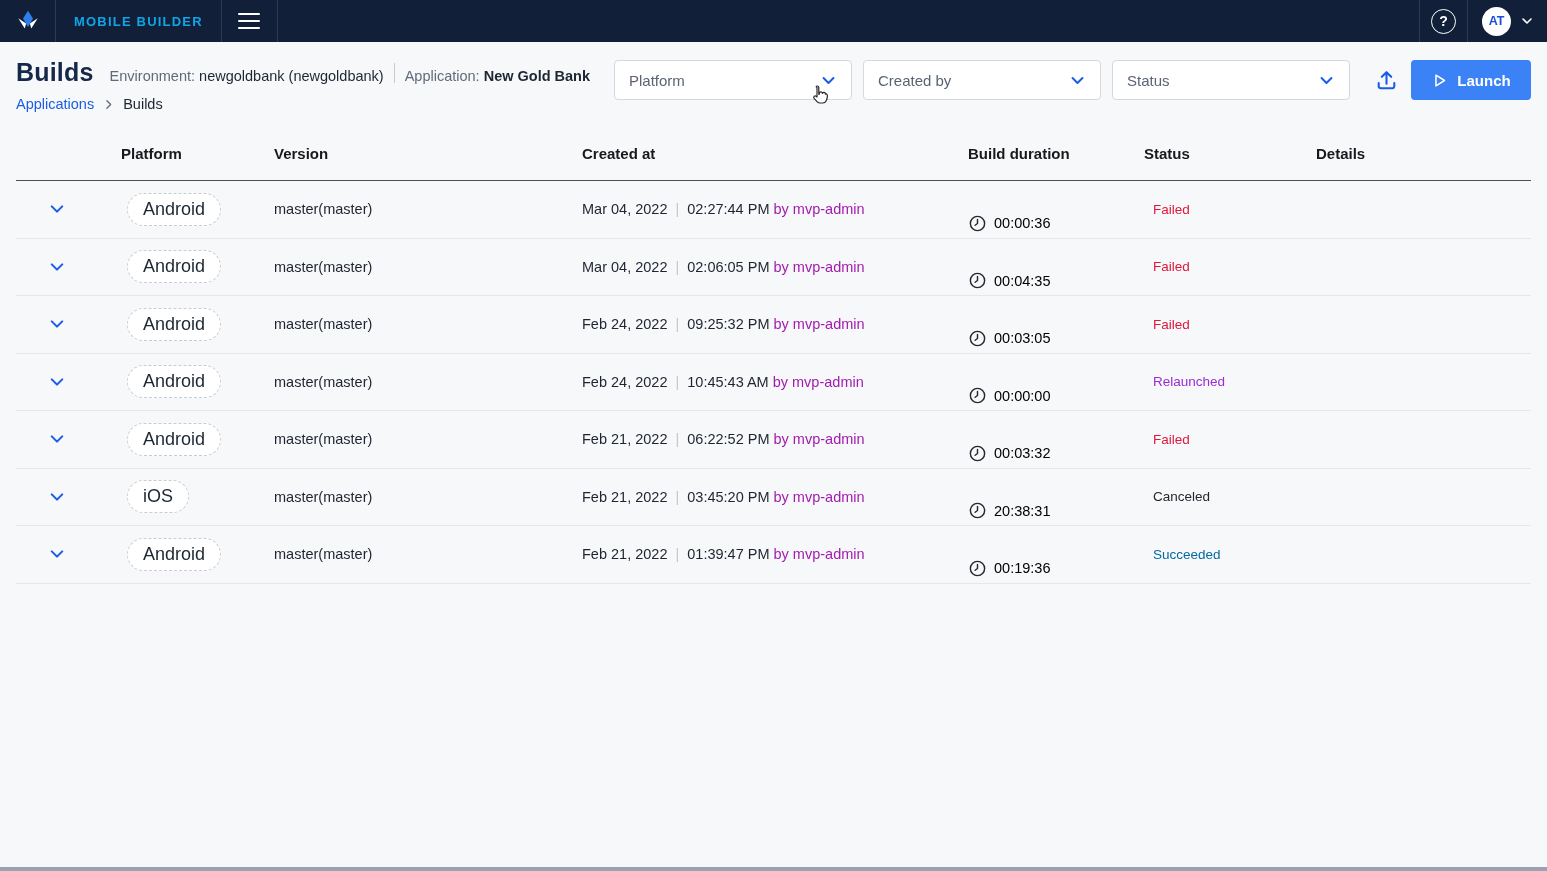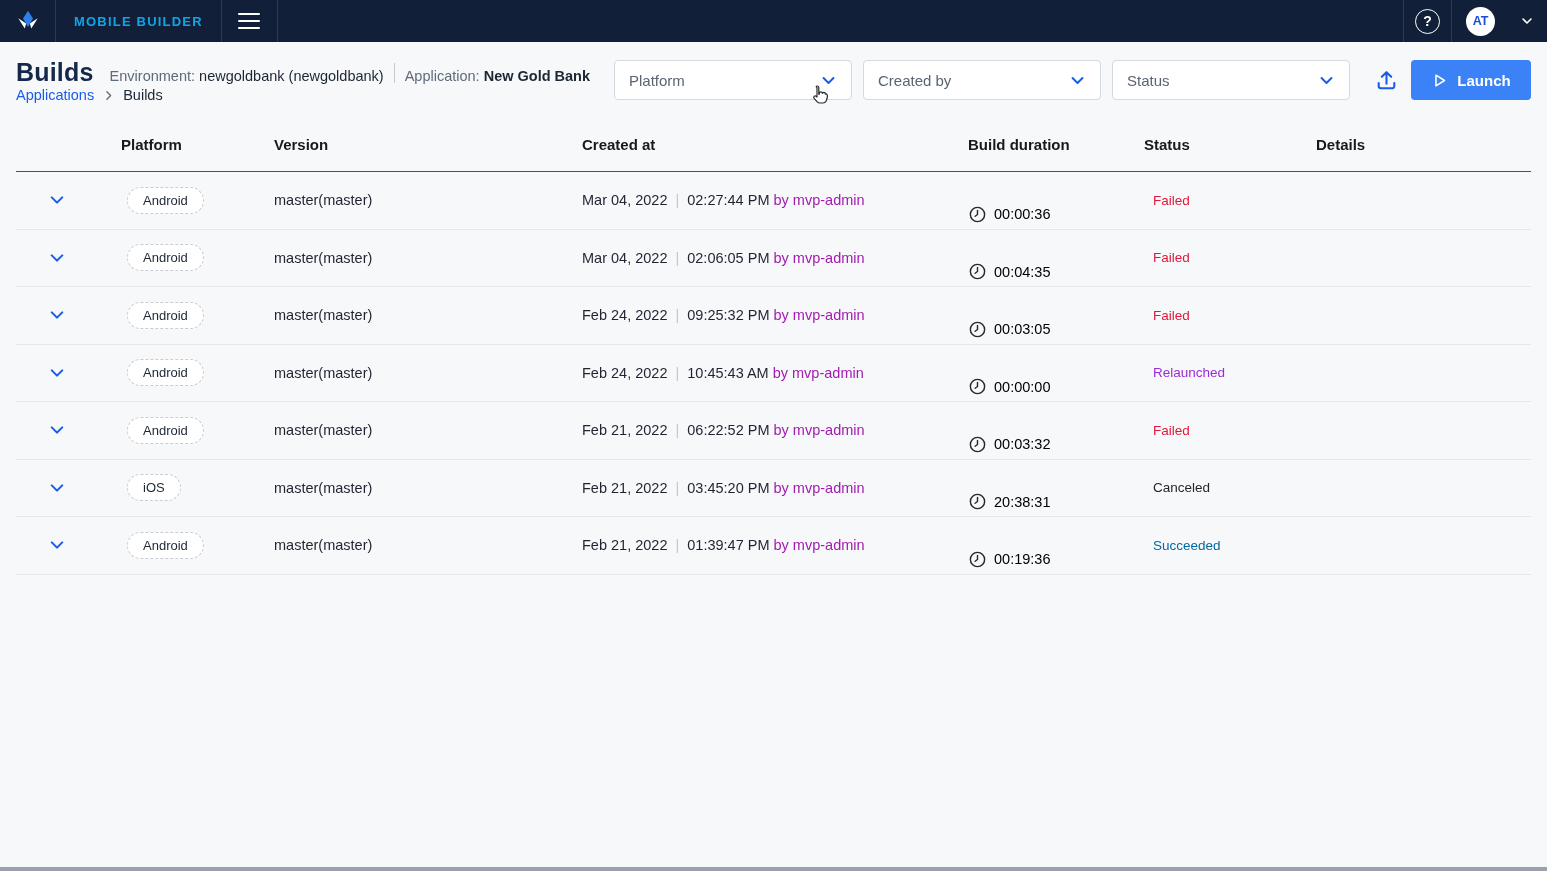"AT" .tb-user { gap: 24px -> 8px }
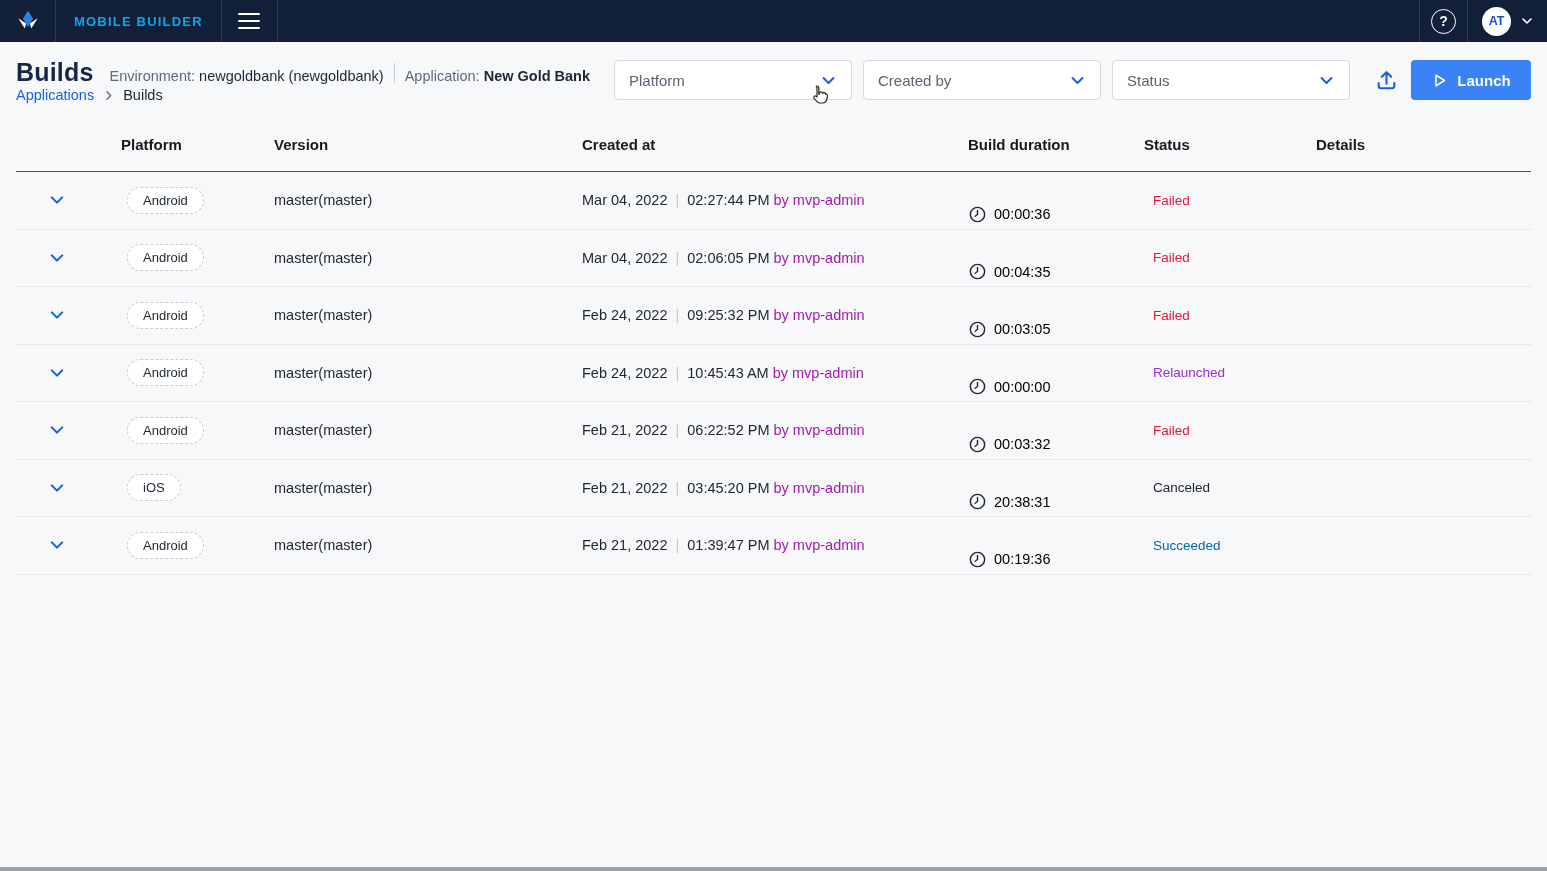"Applications" .breadcrumb { margin-top: none -> 9px }
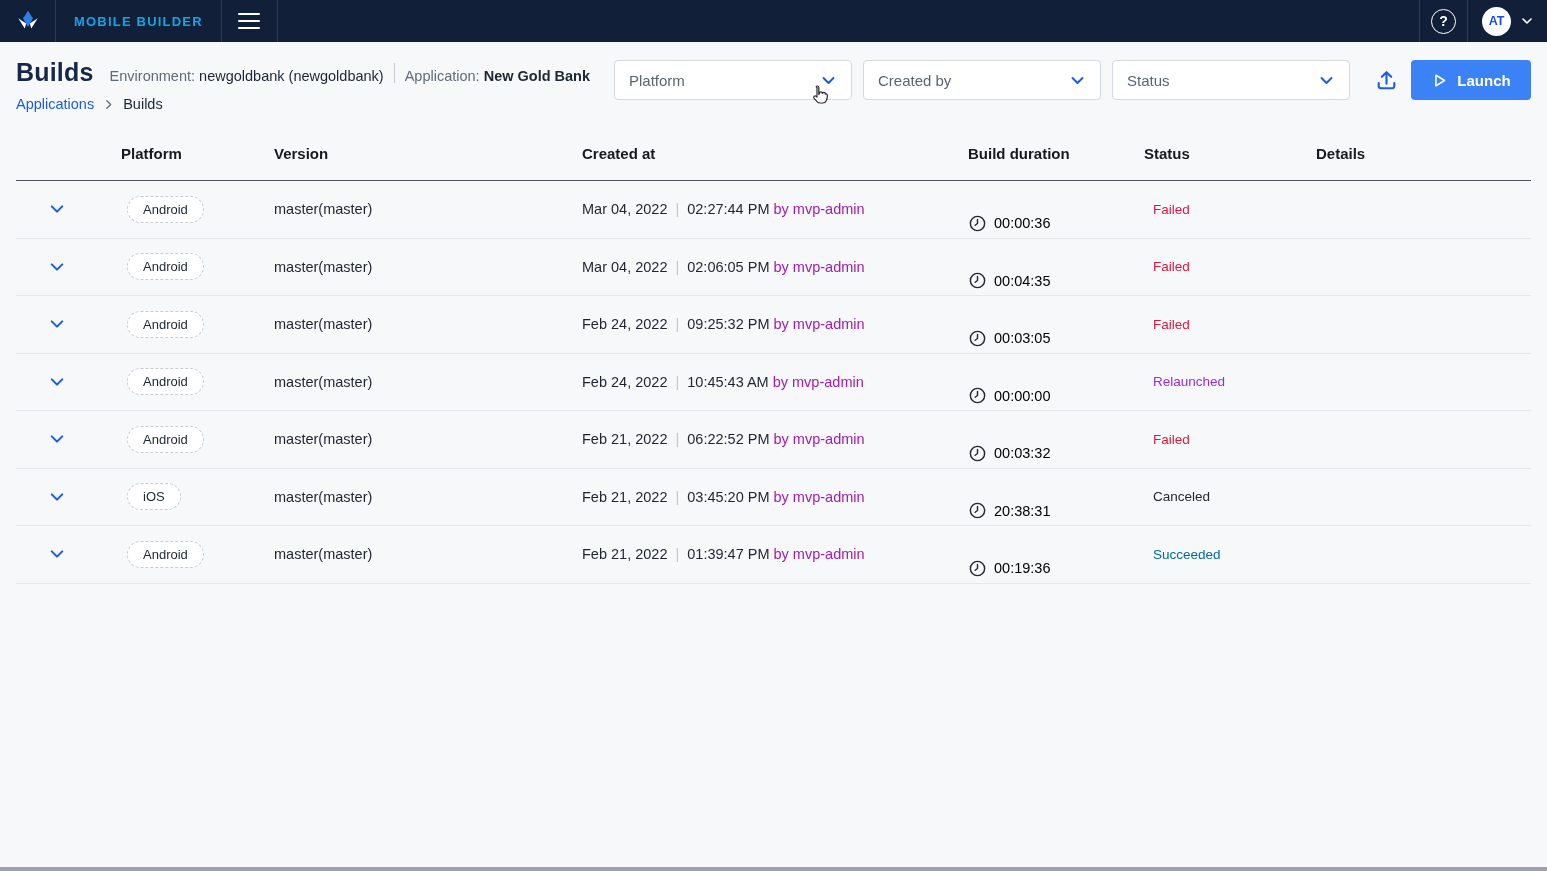"Android" .badge { font-size: 13px -> 18px }
